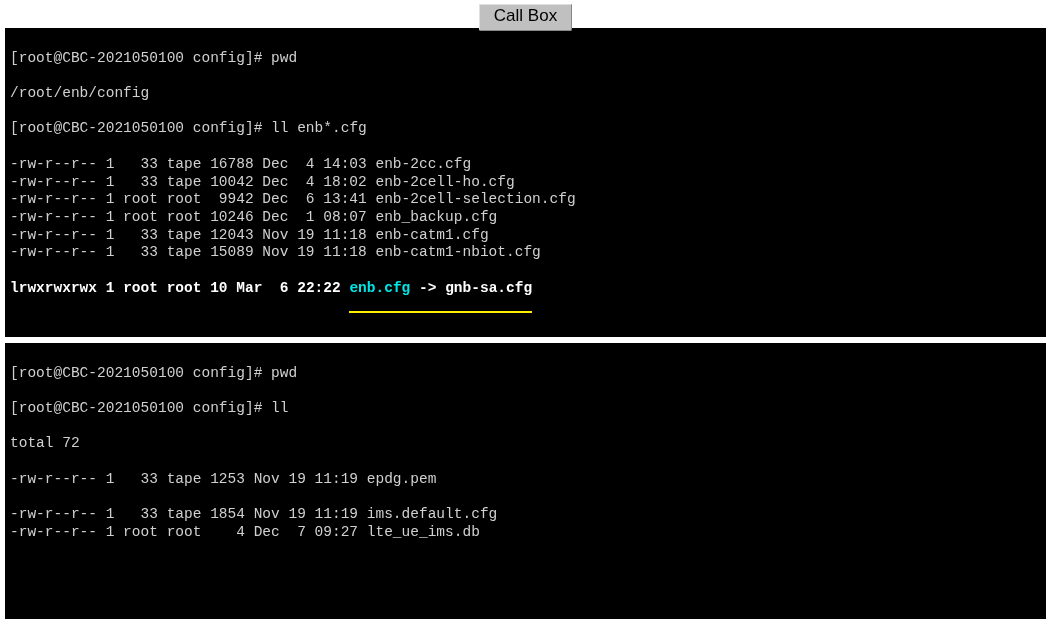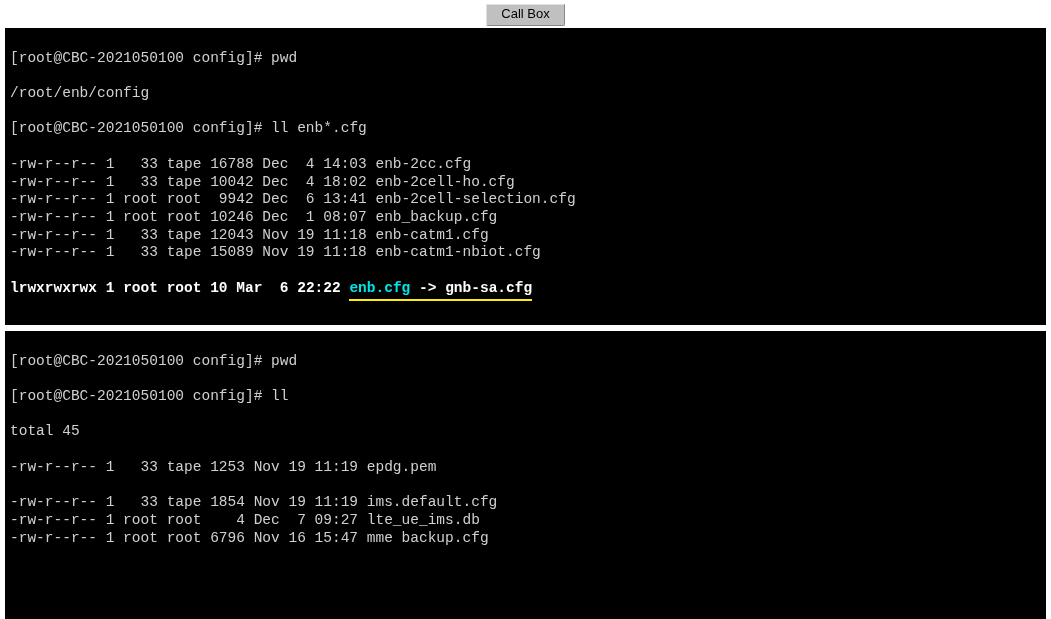"Call Box" .tab { font-size: 13px -> 17px }
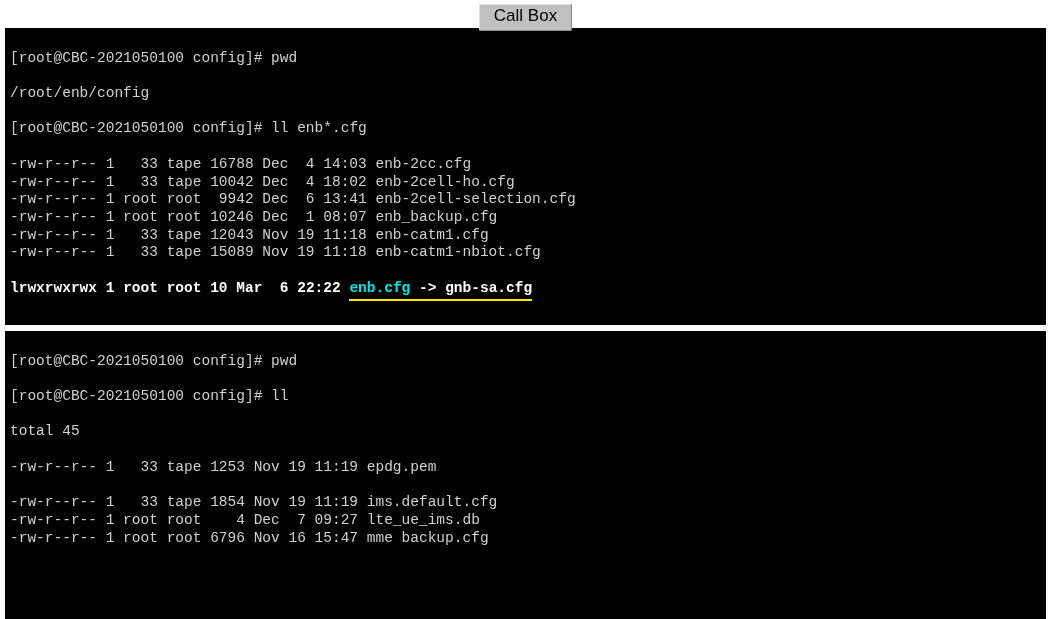"enb.cfg -> gnb-sa.cfg" .ul-yellow { padding-bottom: 2px -> 14px }
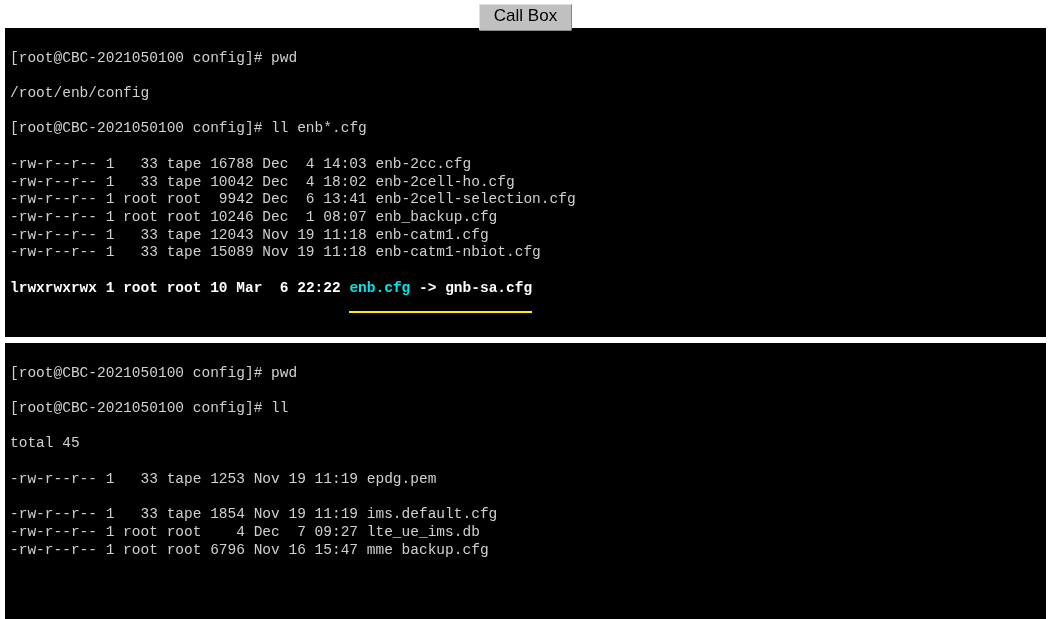"total 45" span.line { text: 45 -> 72 }
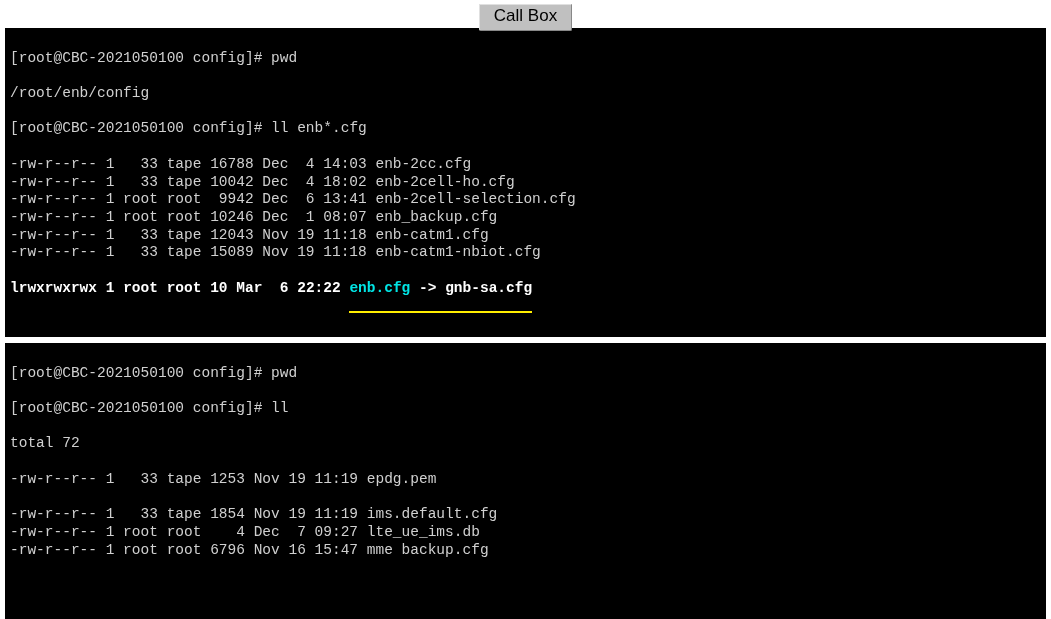"-rw-r--r-- 1 root root 6796" span.line { html: <span>-rw-r--r-- 1 root root 6796 Nov 16 15:47 mme backup.cfg</span> -> none }
